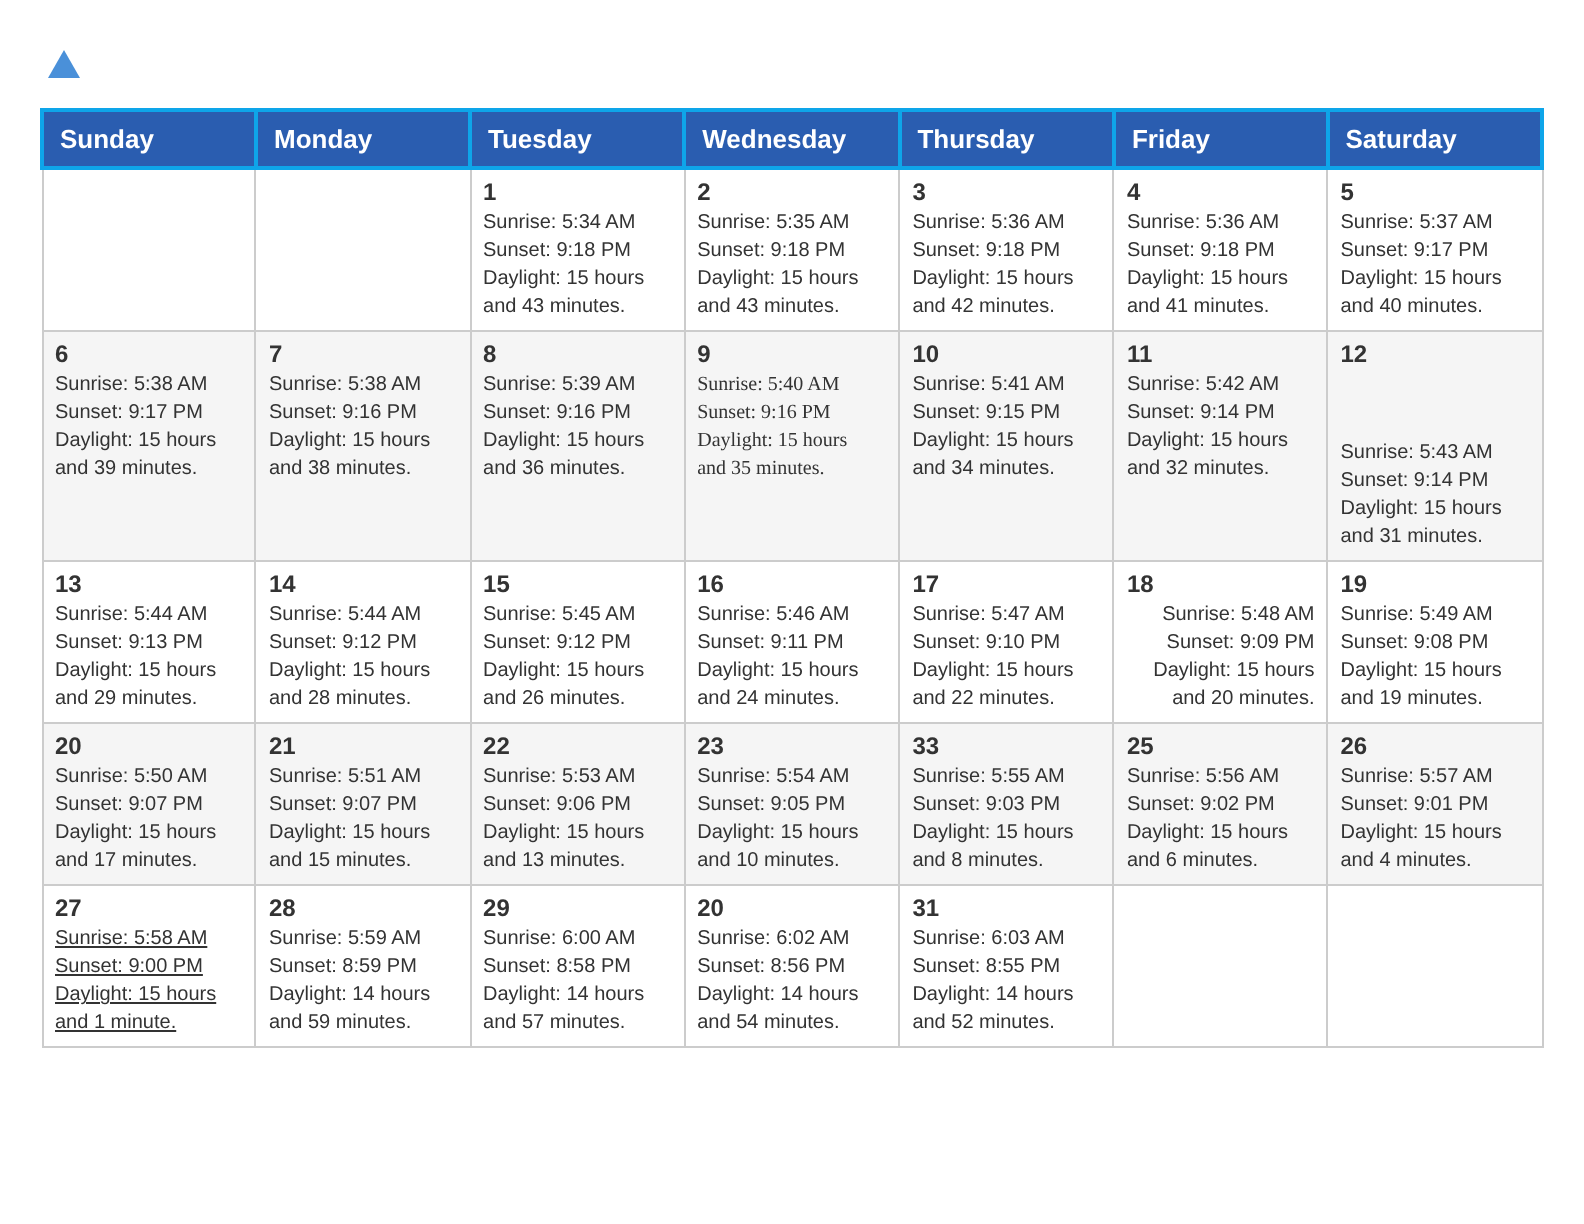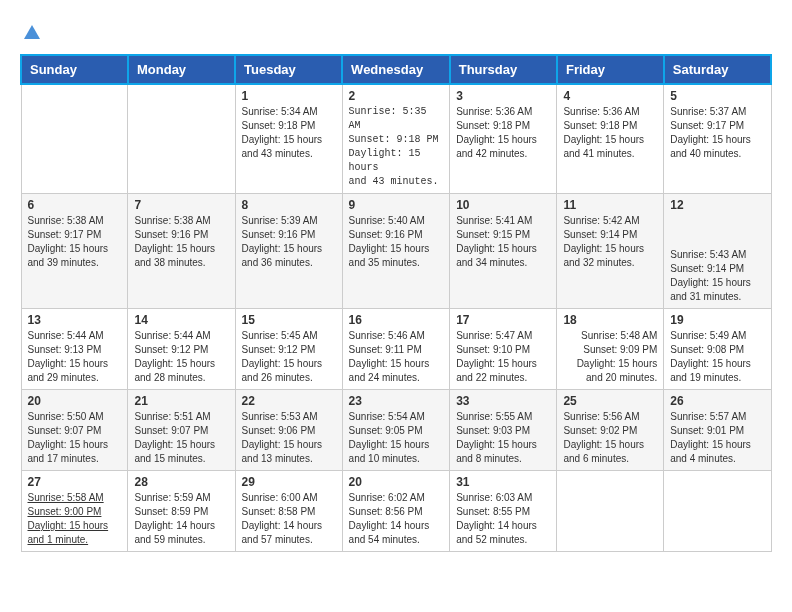"Sunrise: 5:35 AM" div.day-info { font-family: Liberation Mono, monospace -> none }
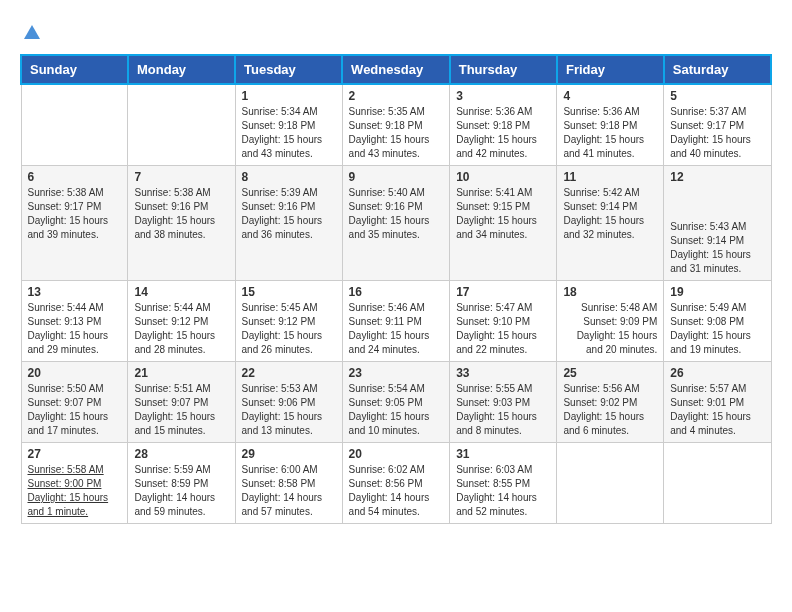"Sunrise: 5:40 AM" div.day-info { font-family: none -> Liberation Serif, serif }
